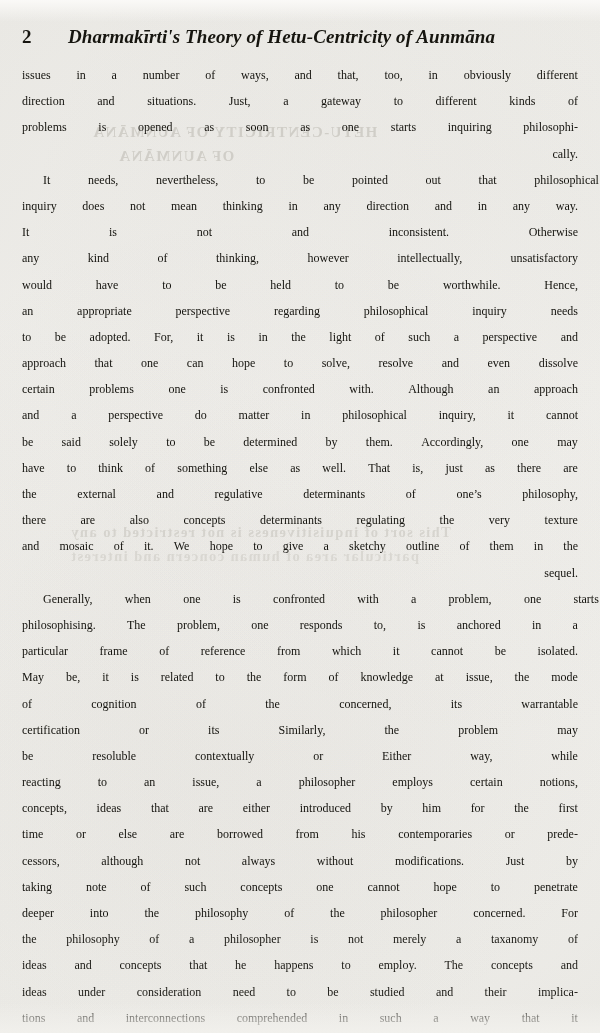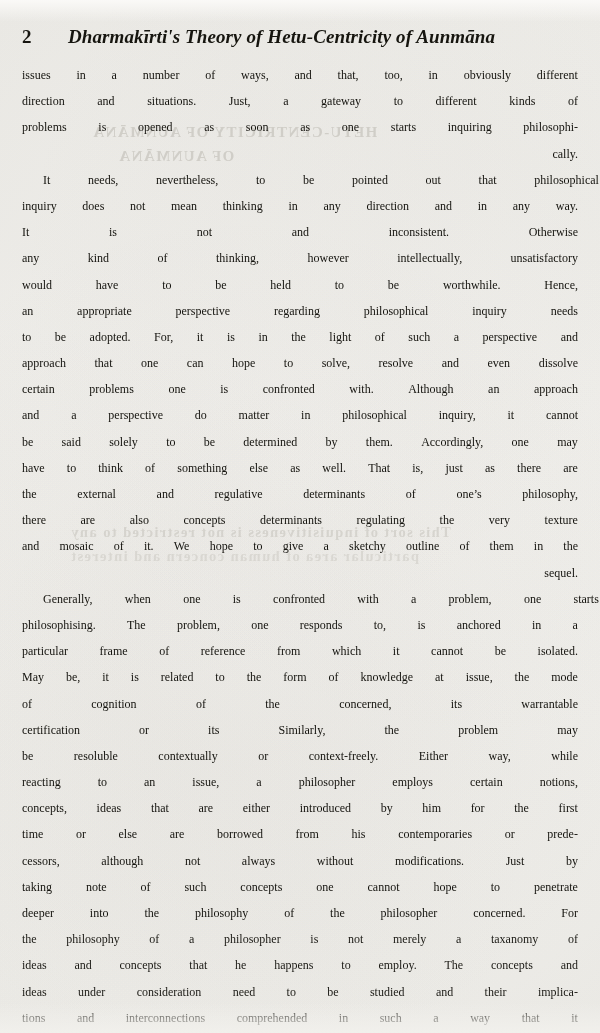"context-freely." span { html: <span>context-freely.</span> -> none }
